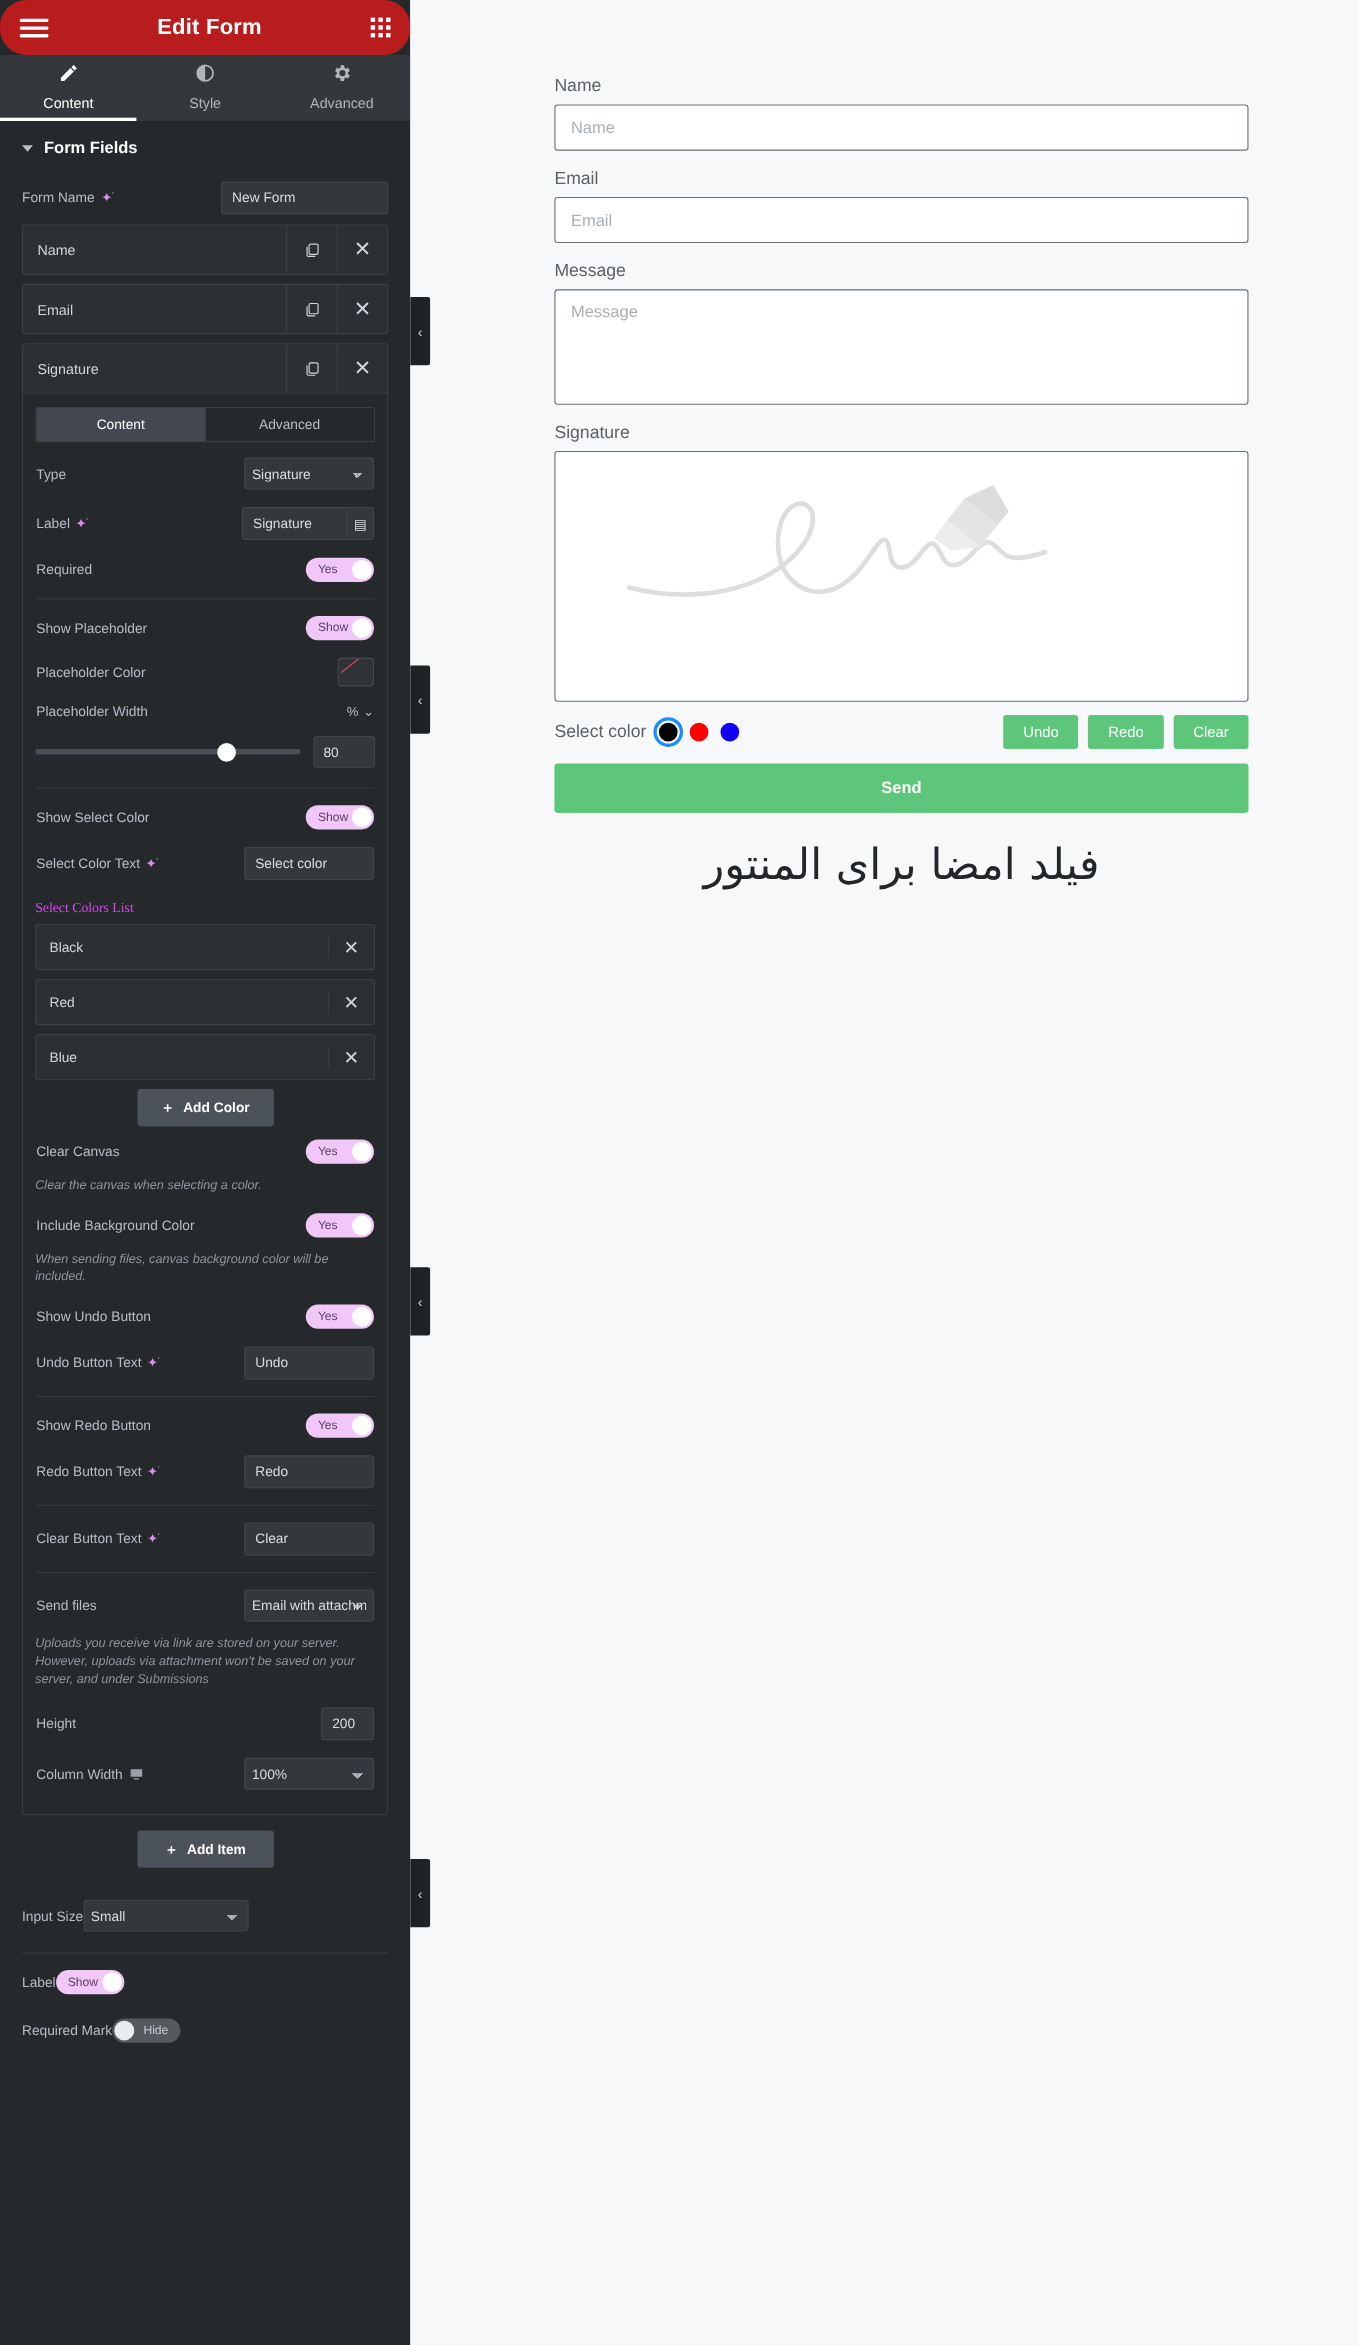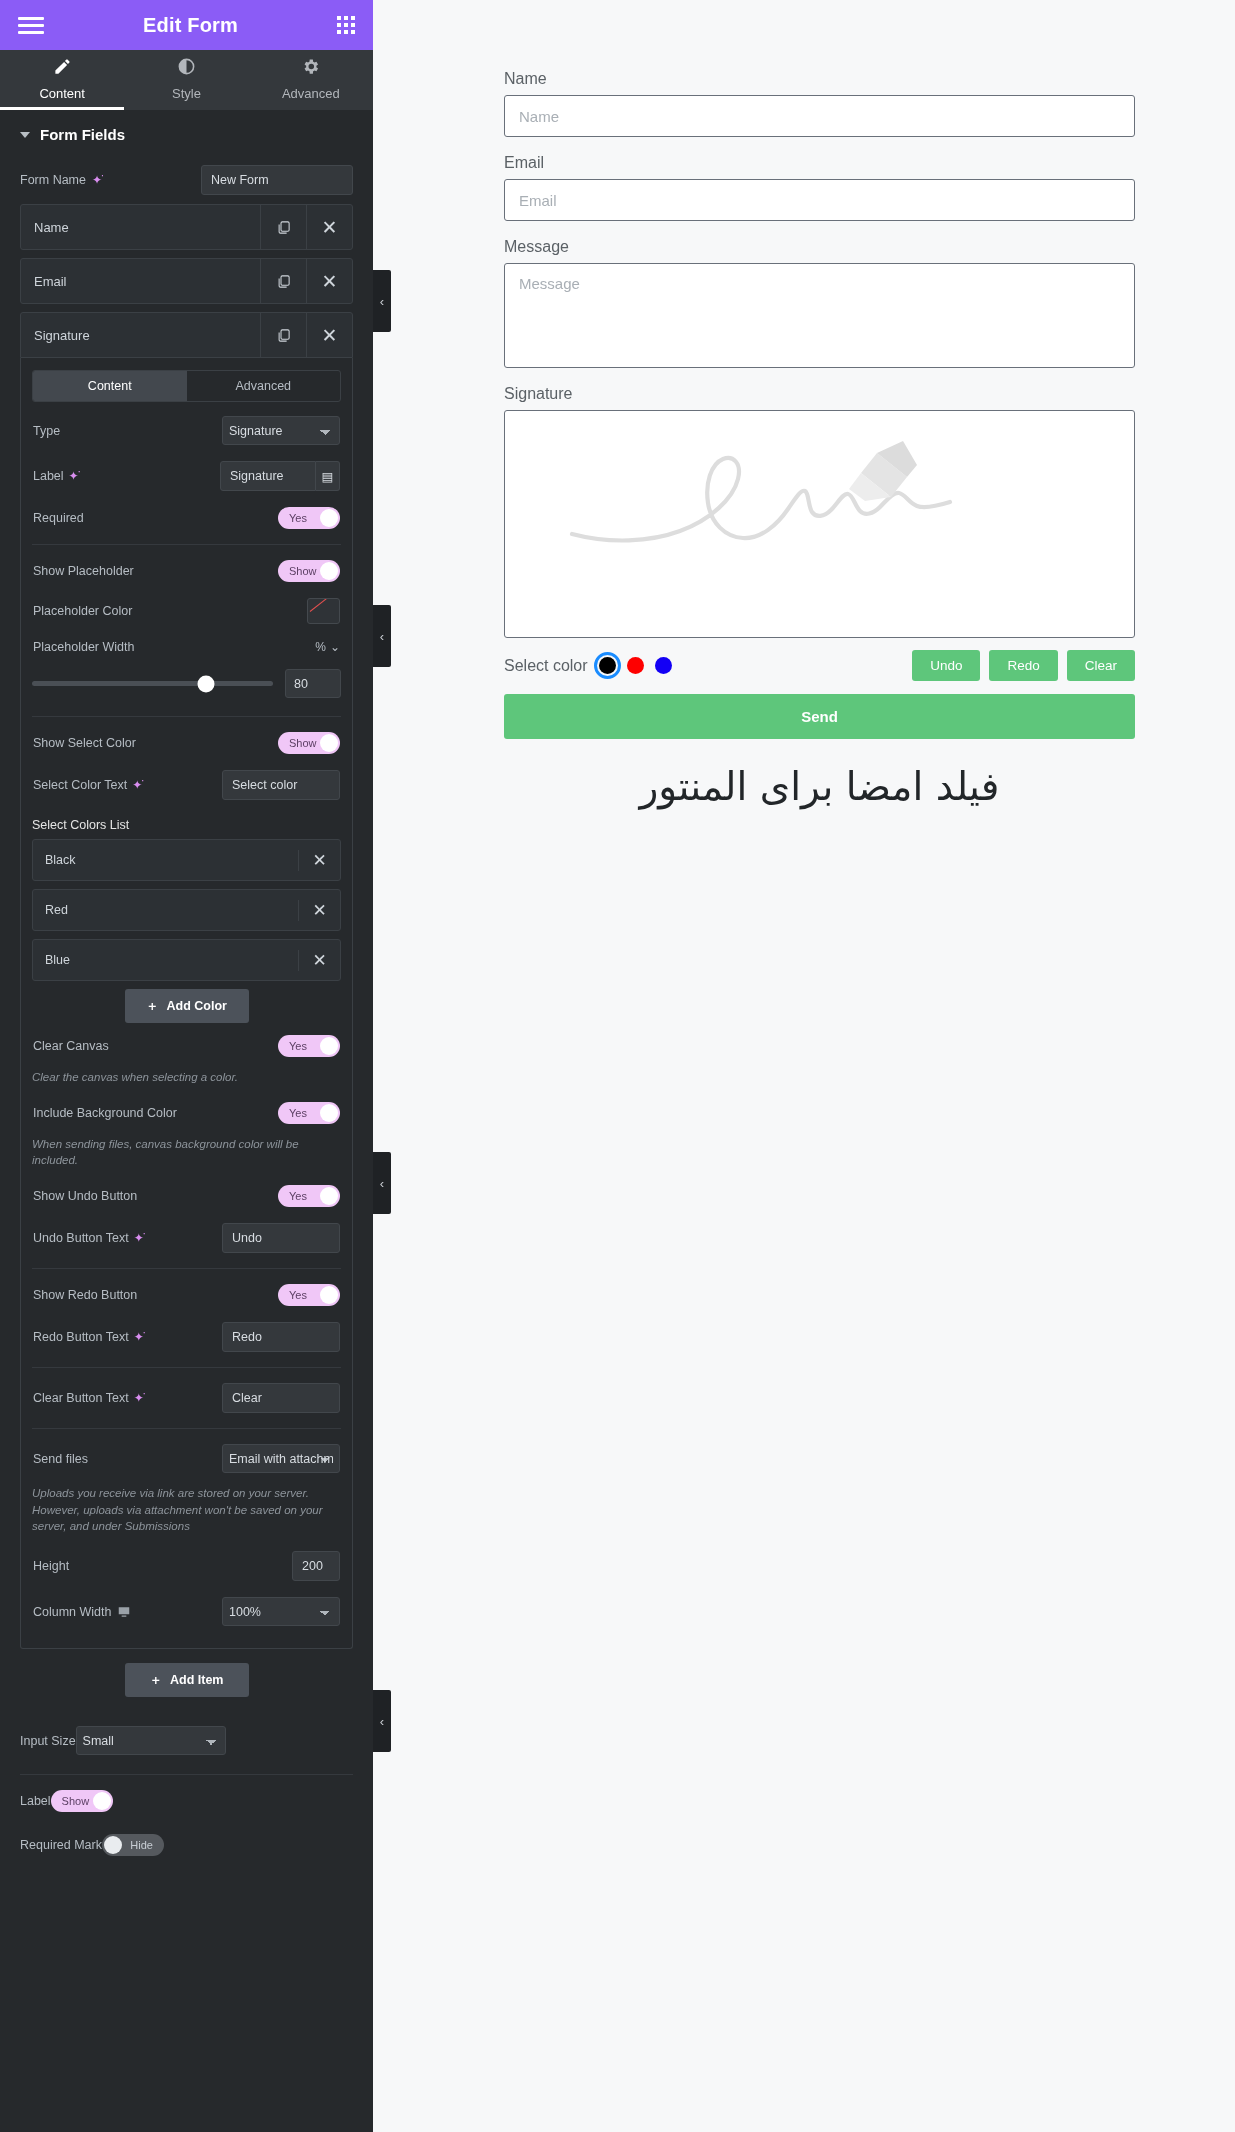"Edit Form" .panel-header { background: #8b5cf6 -> #b91c1c; border-radius: none -> 24px }
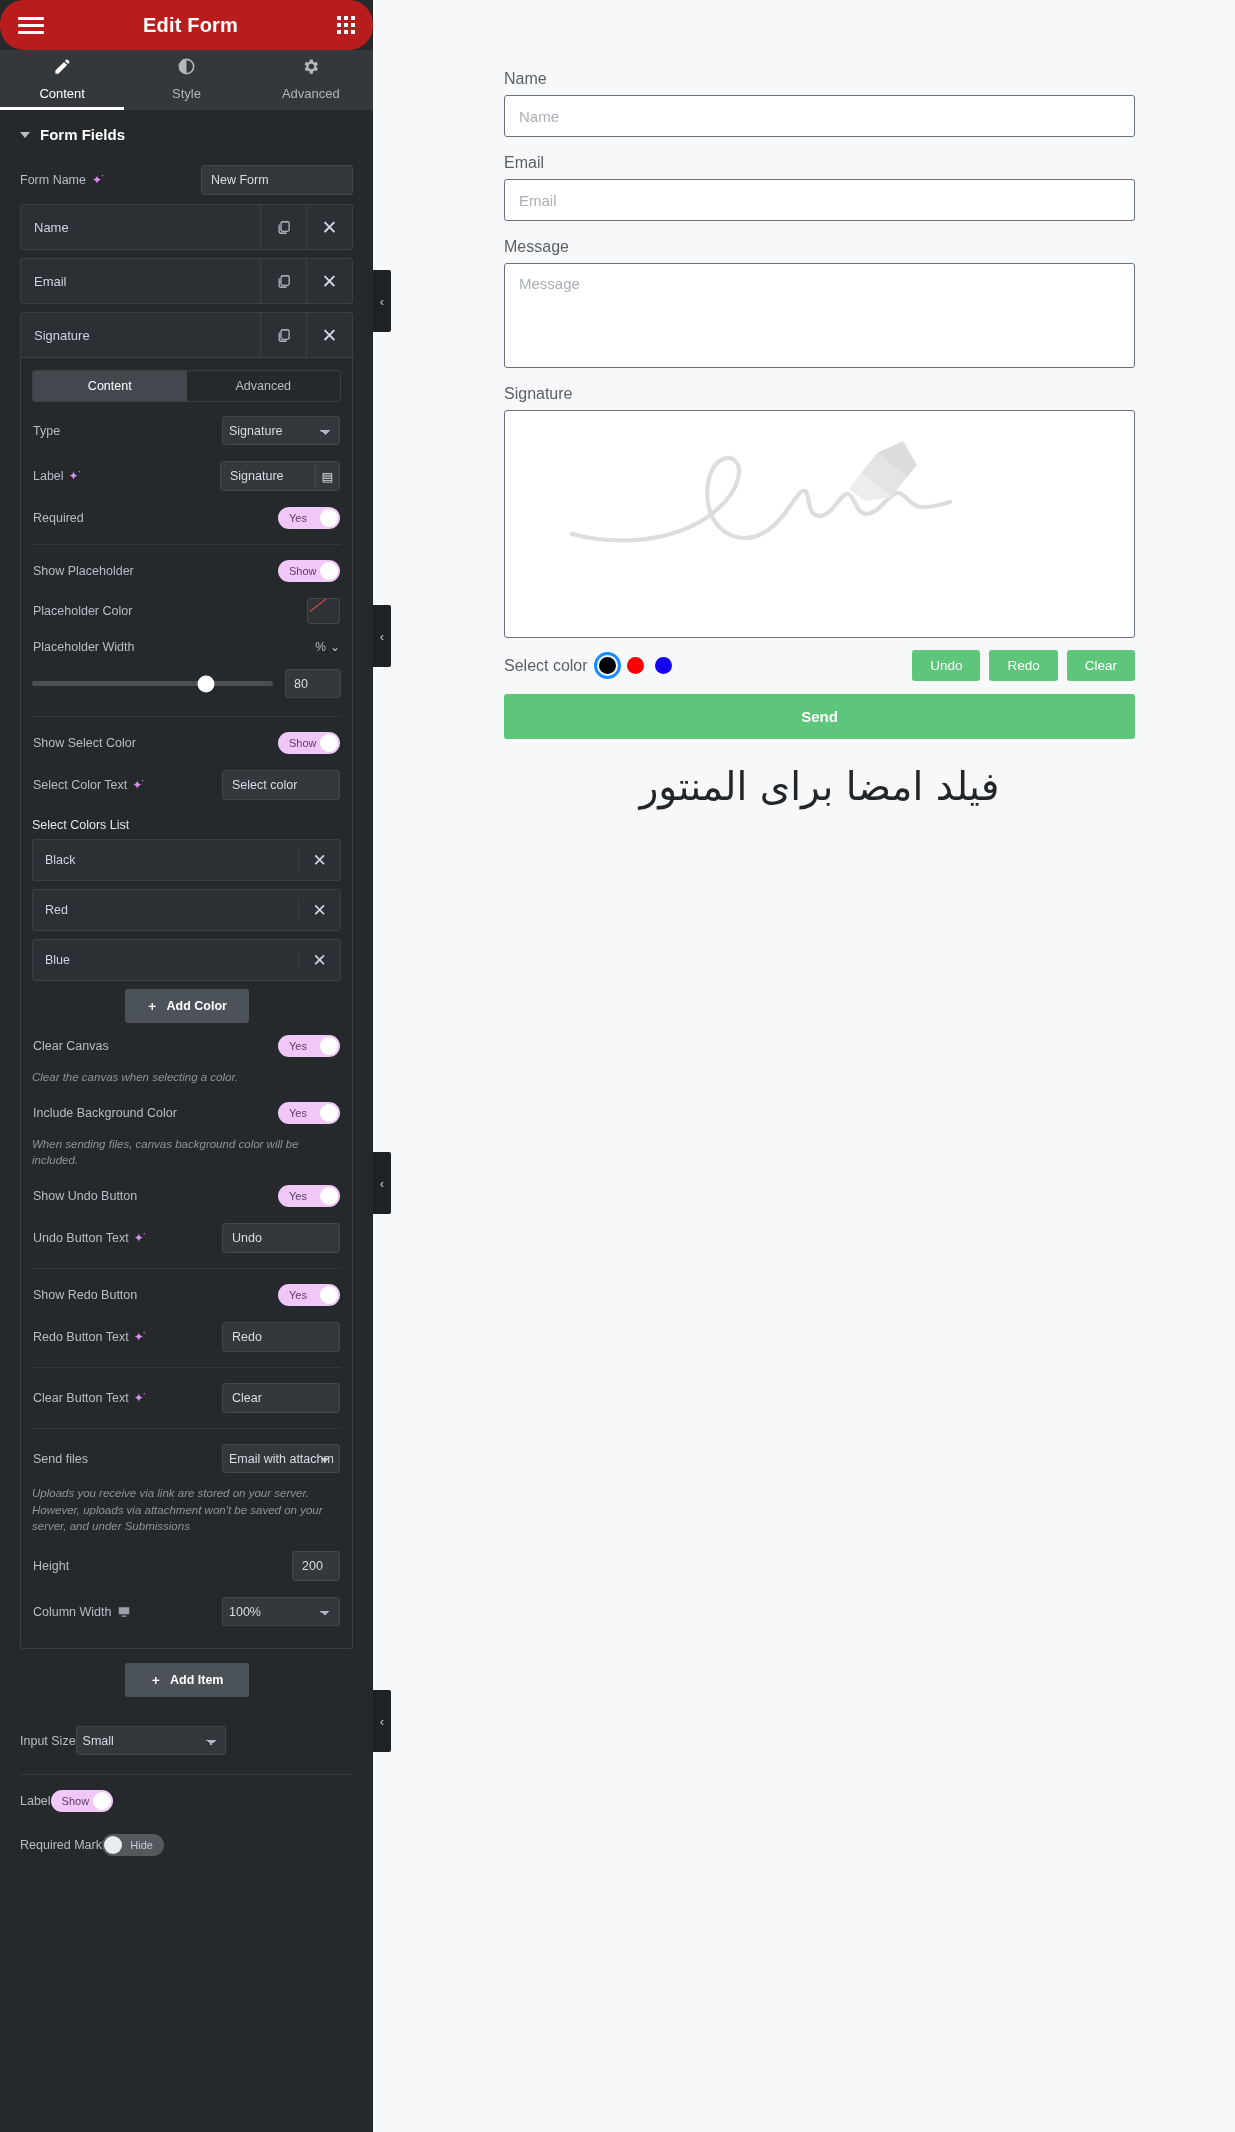"Select Colors List" .list-label { color: #e5e5e5 -> #d946ef; font-family: none -> Liberation Serif, serif }
